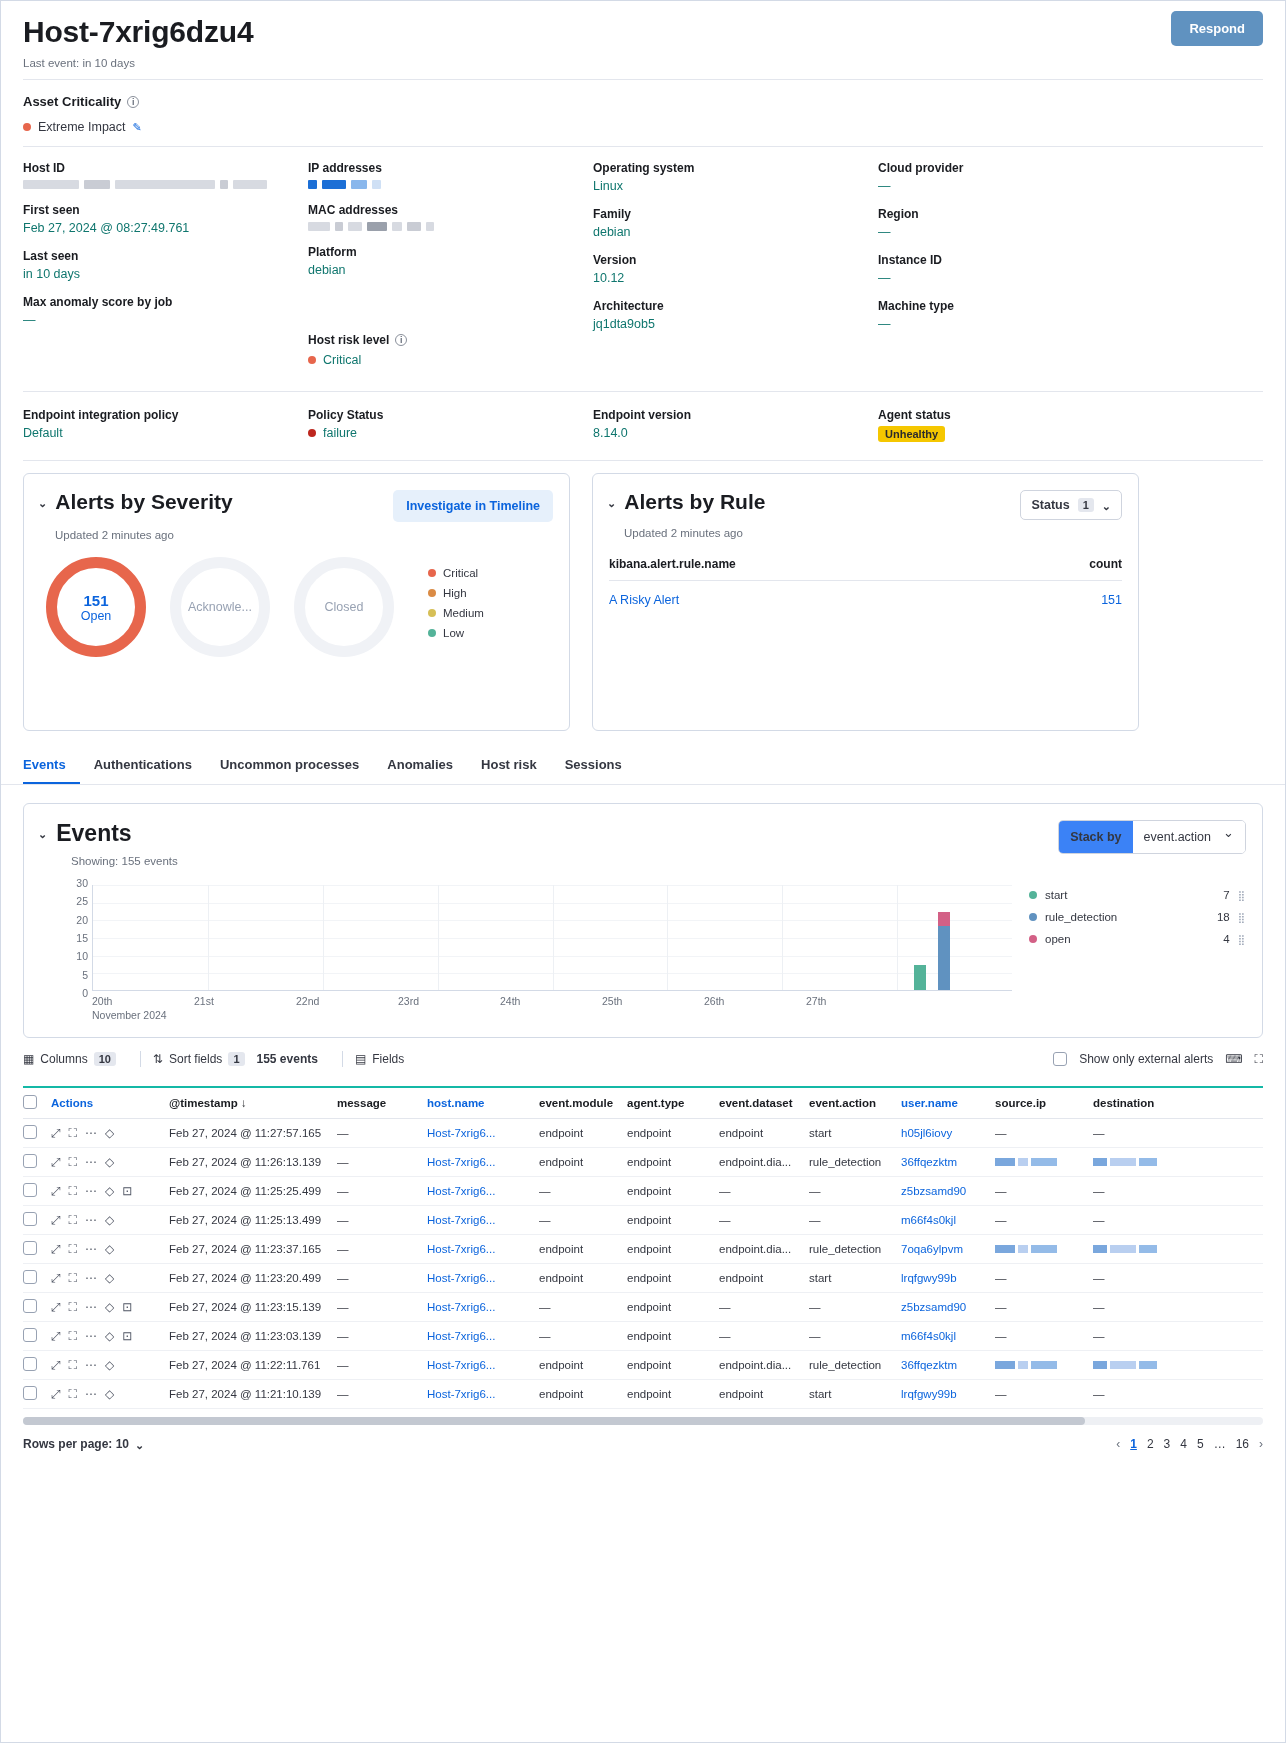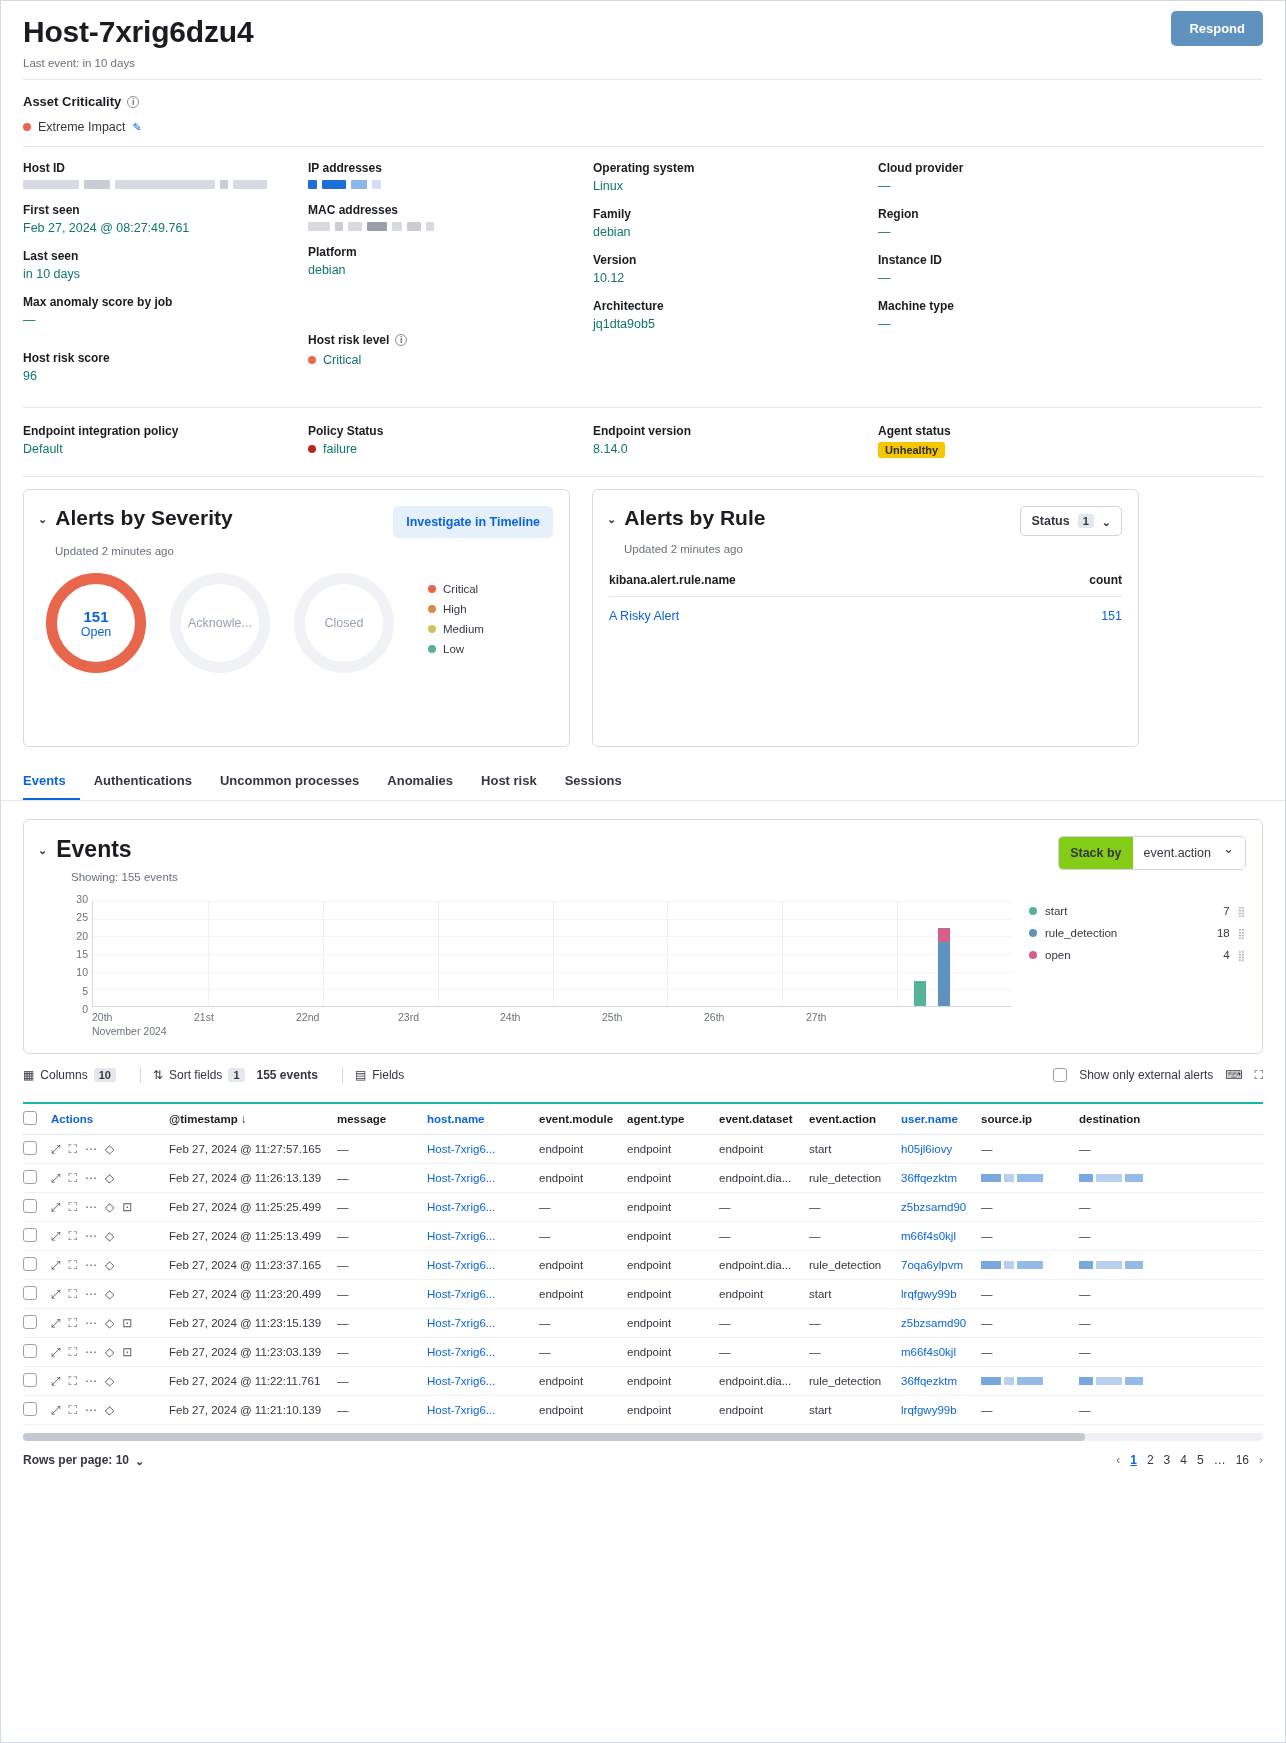"Host risk score" div.fld { html: <div> <div>Host risk score</div> <div>96</div> </div> -> none }
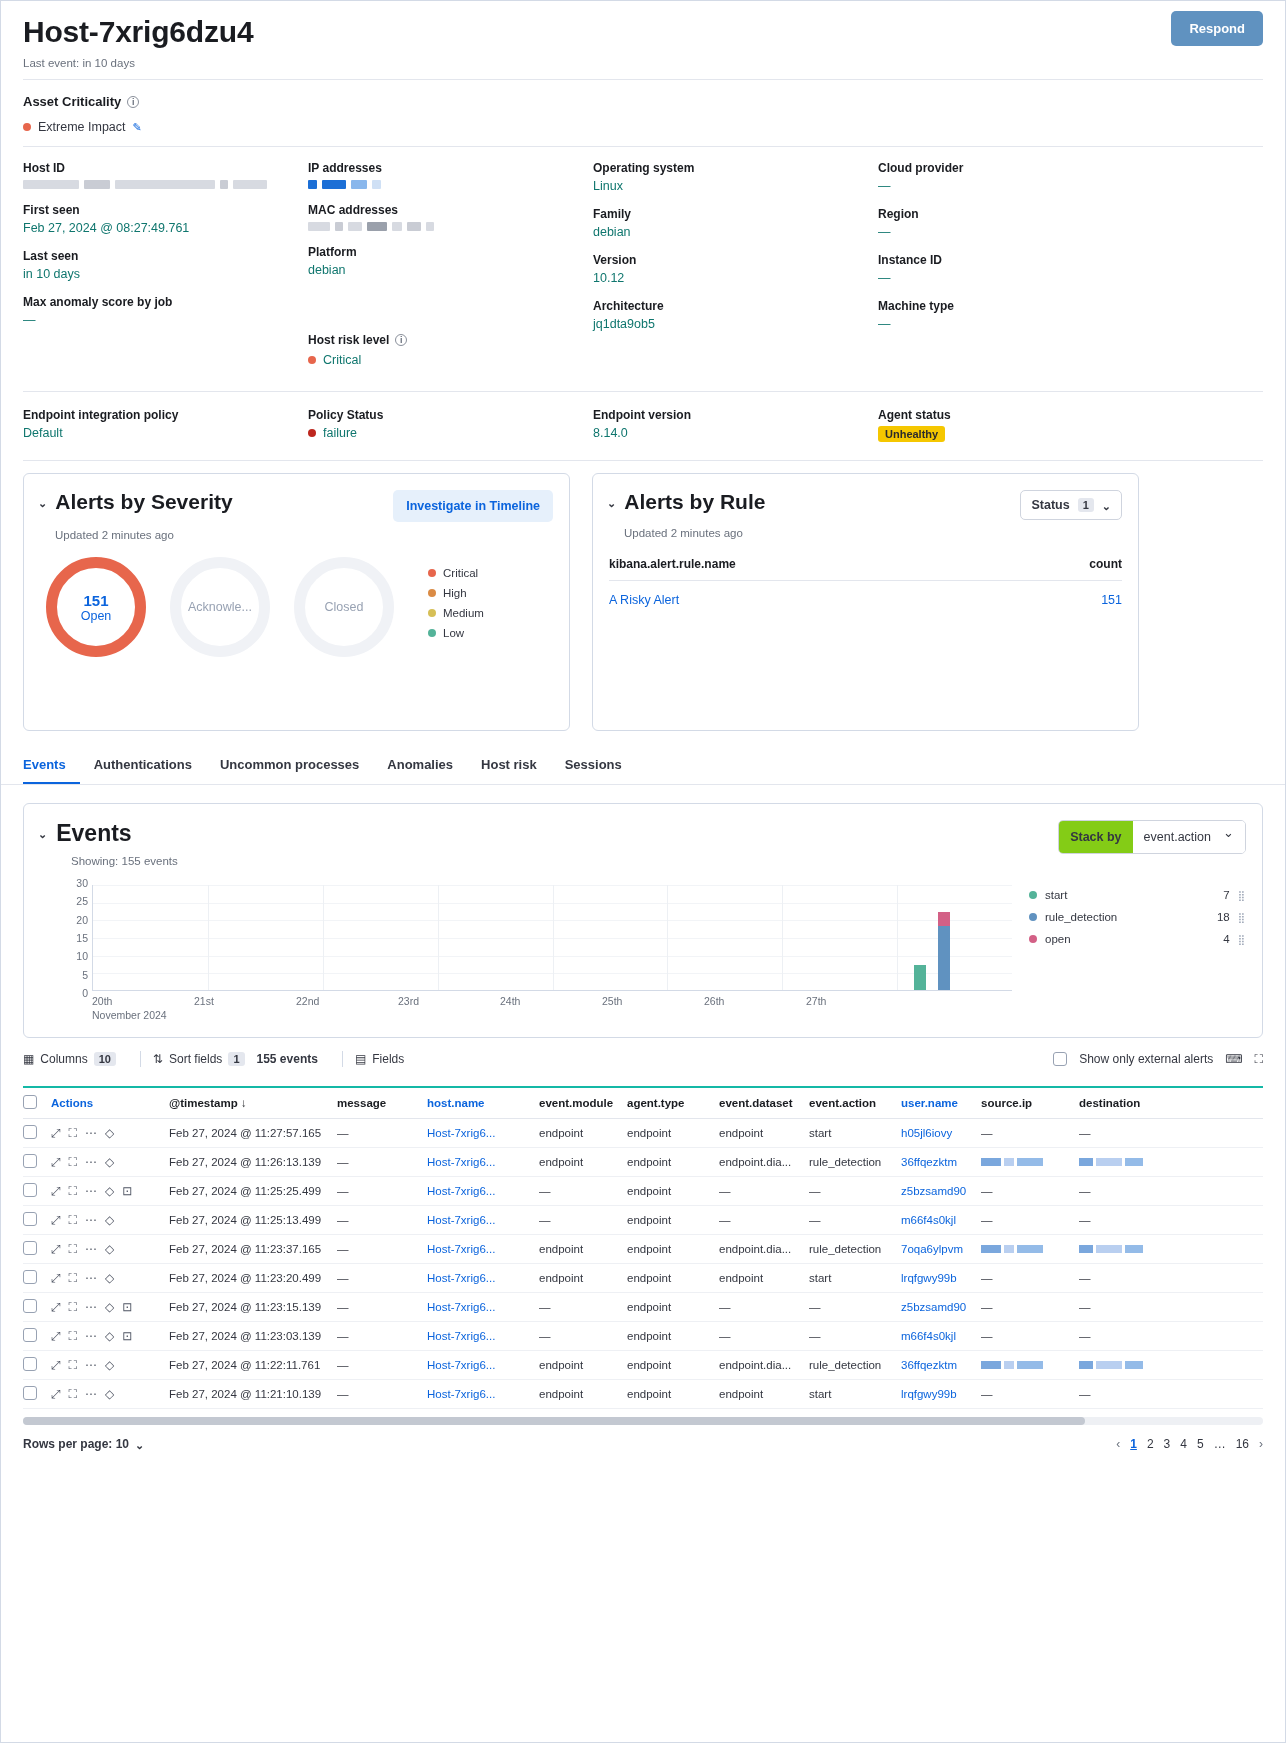"Stack by" .stackby .lbl { background: #84cc16 -> #3b82f6 }
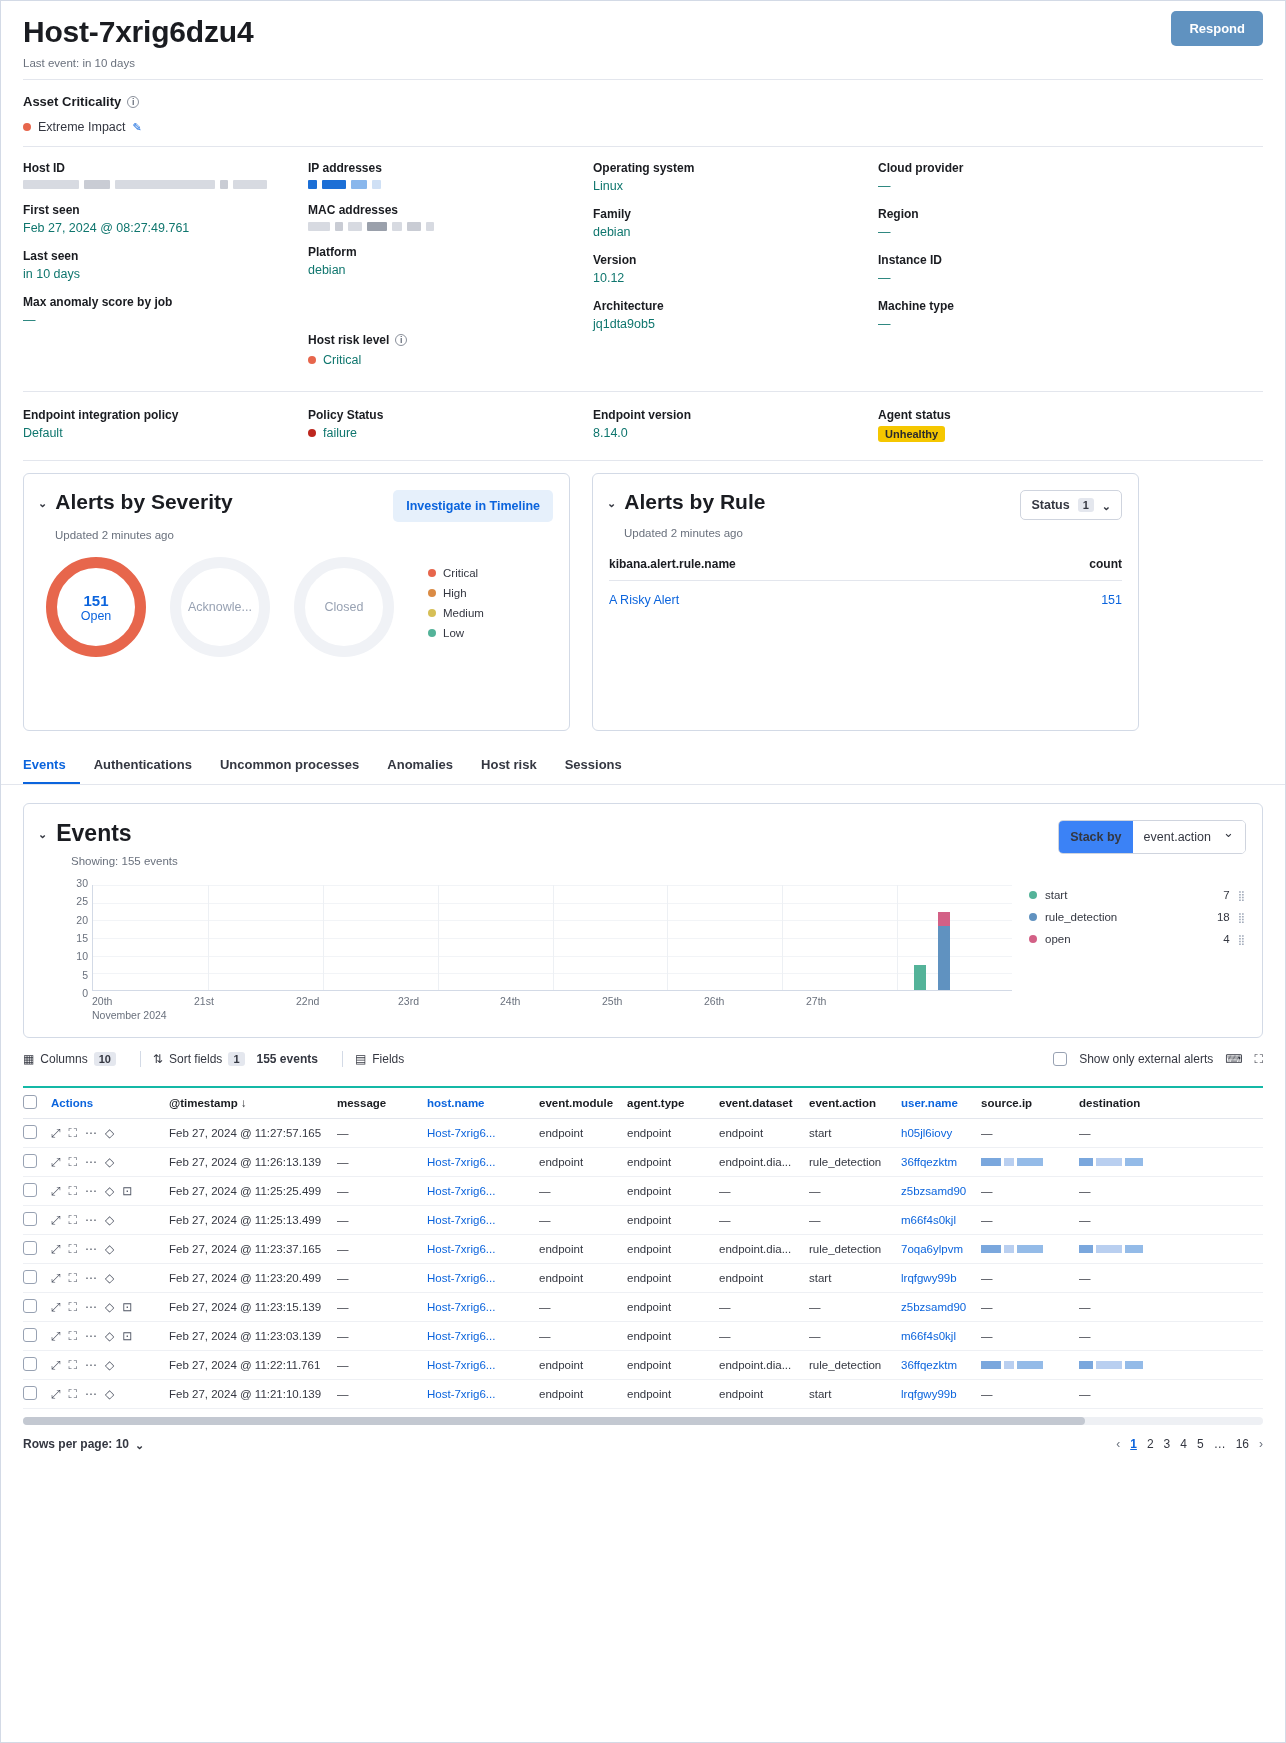"user.name" .c-user { width: 80px -> 94px }
